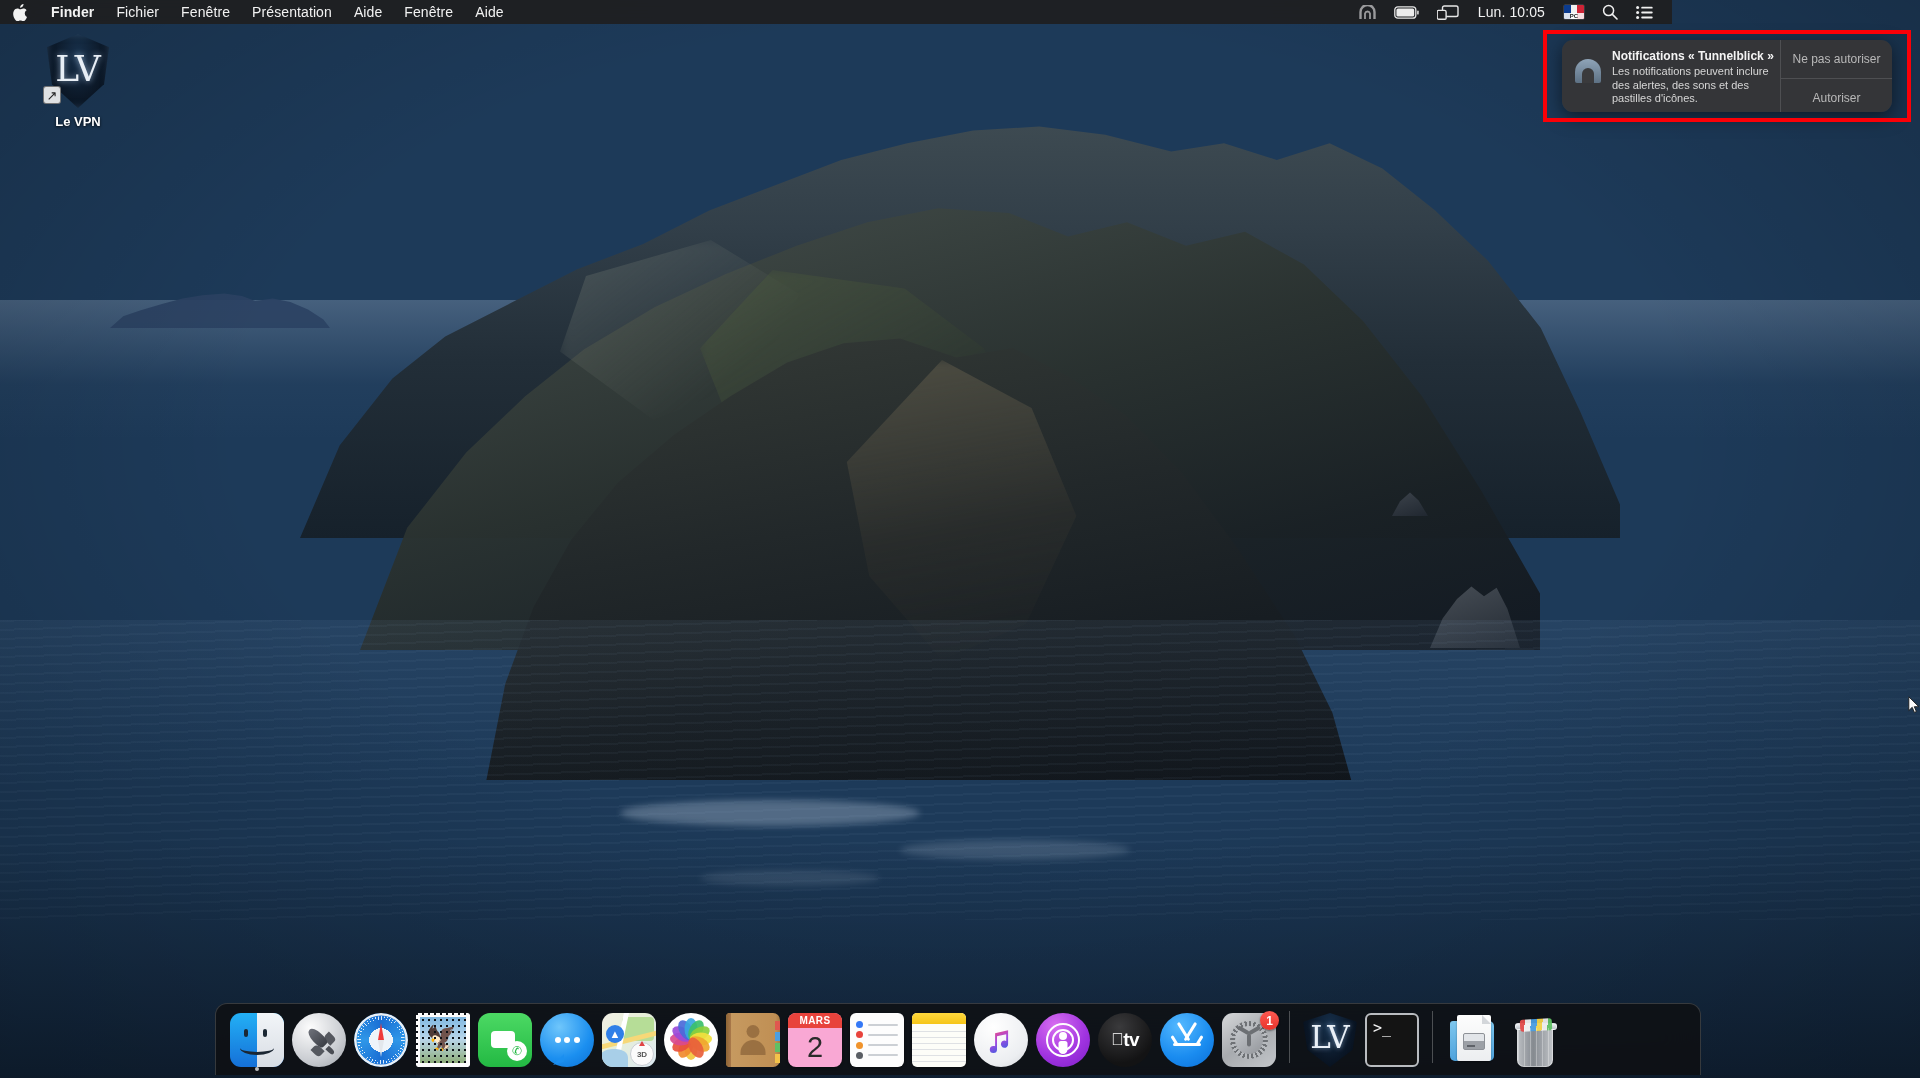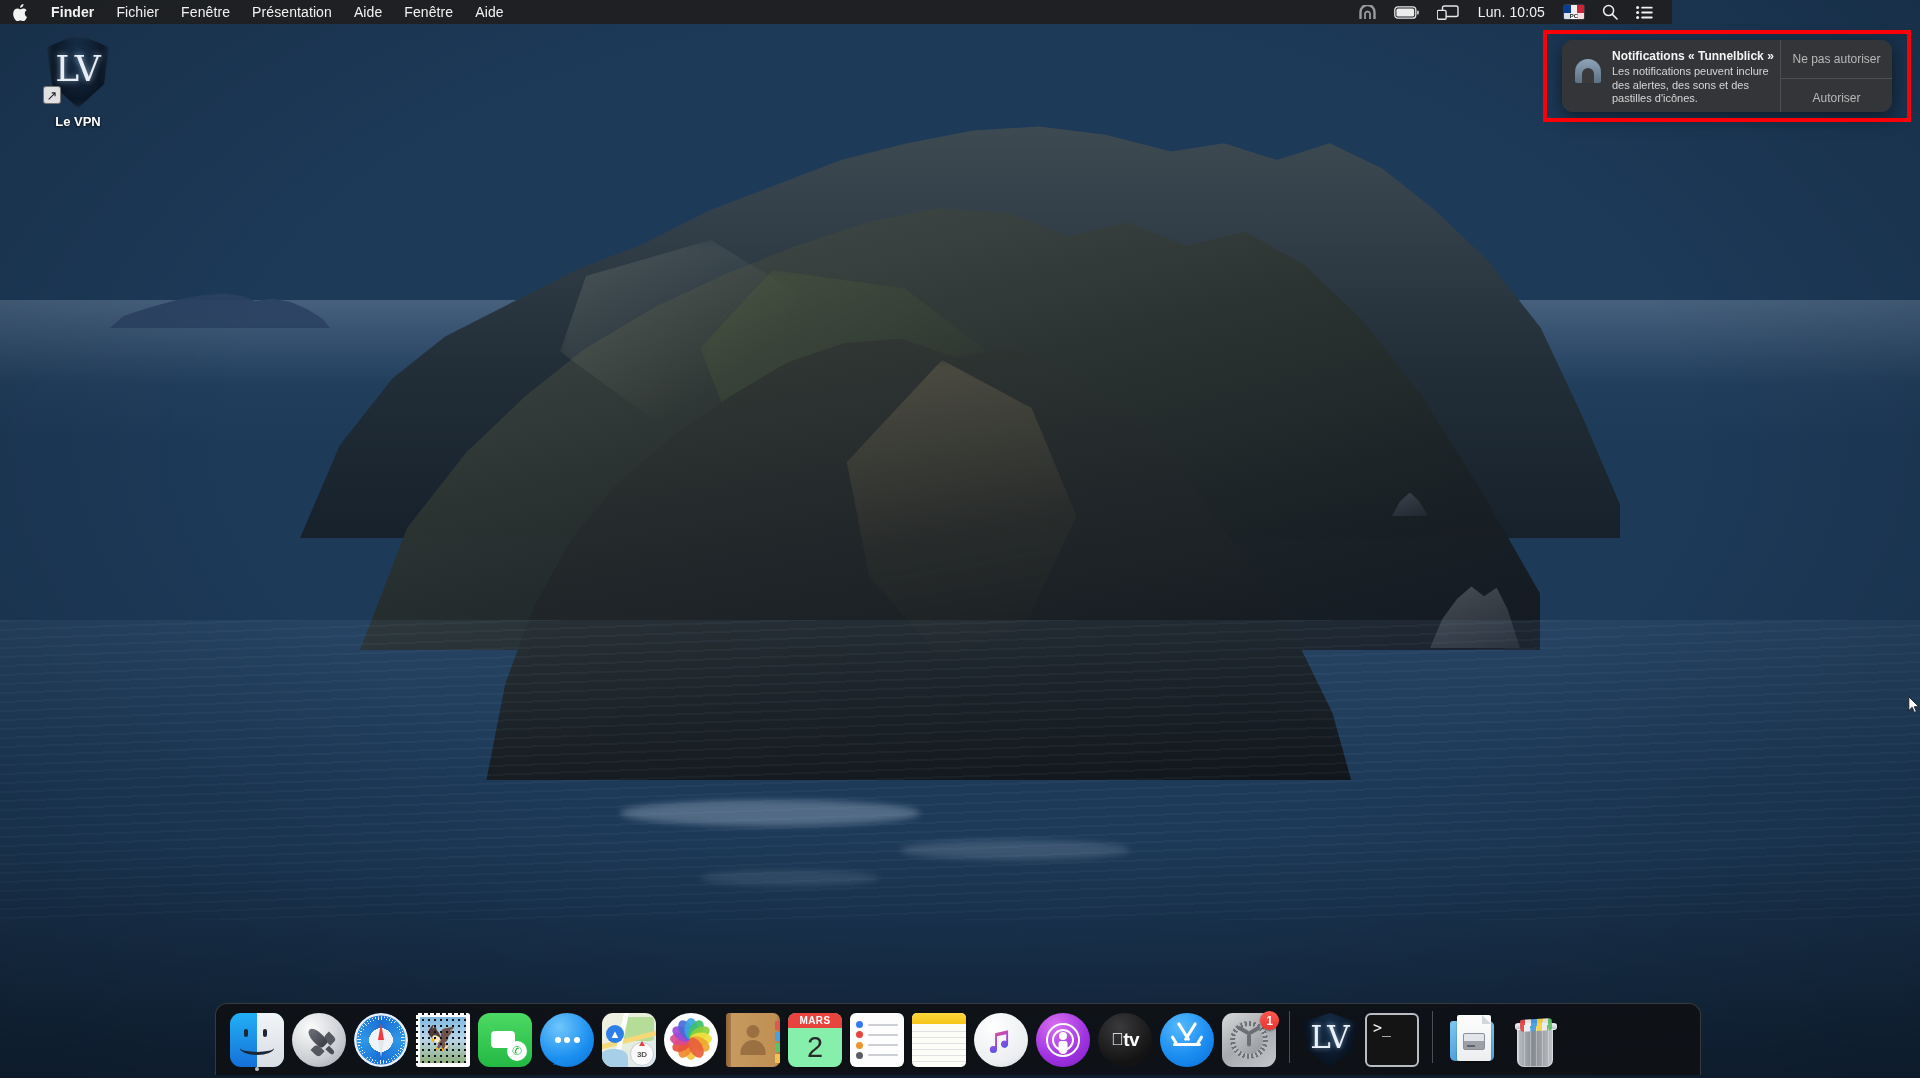"MARS" .calendar { background: #86efac -> #f9a8d4 }
